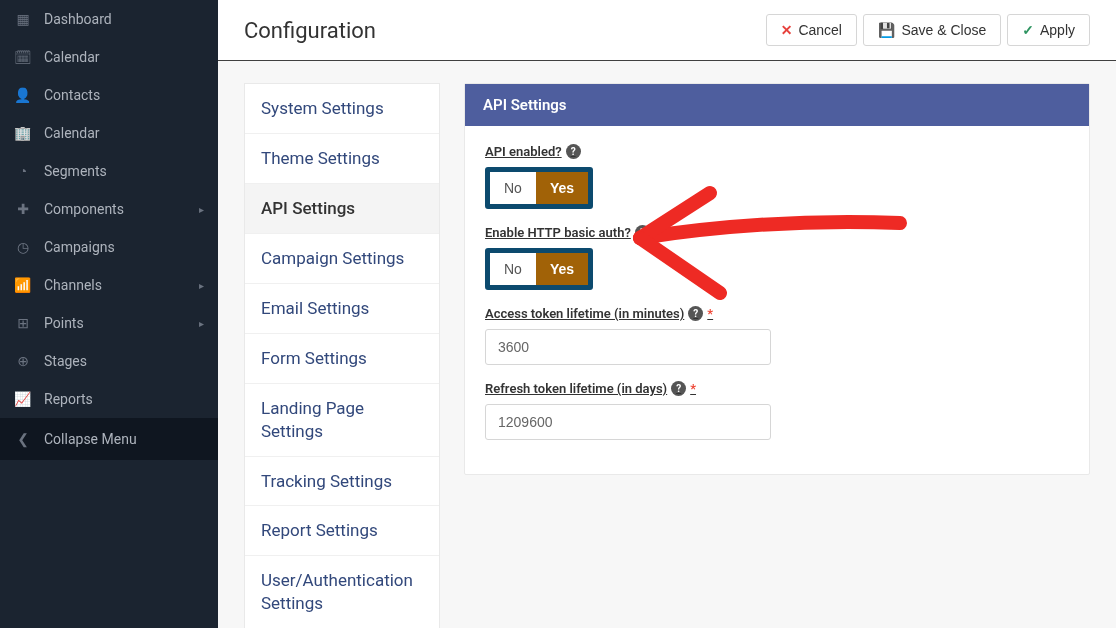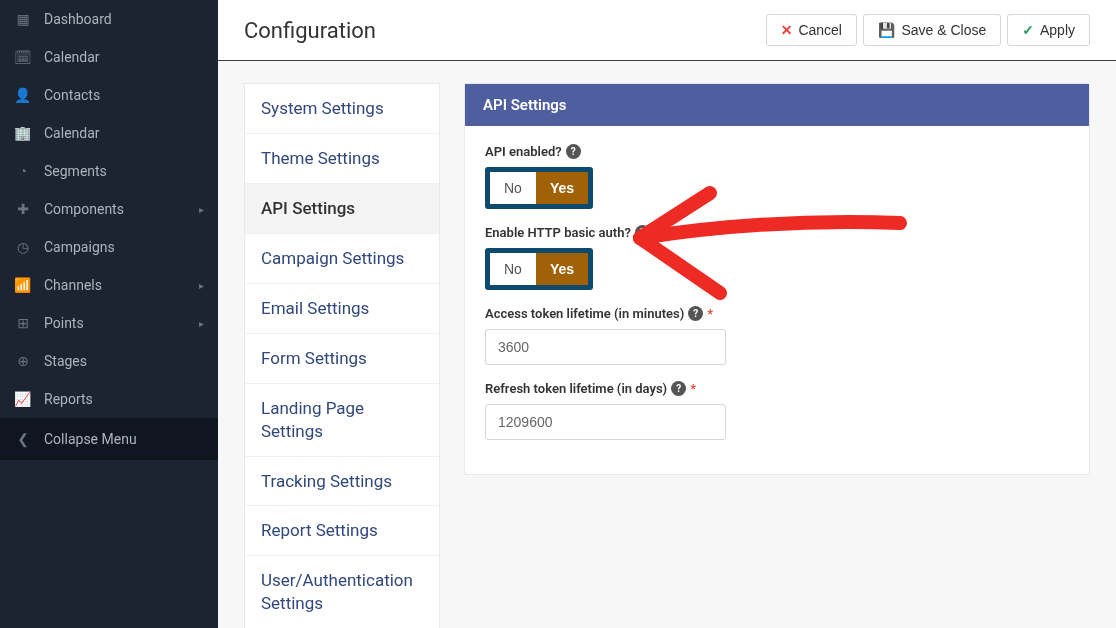"API enabled?" .panel-body { text-decoration: none -> underline }
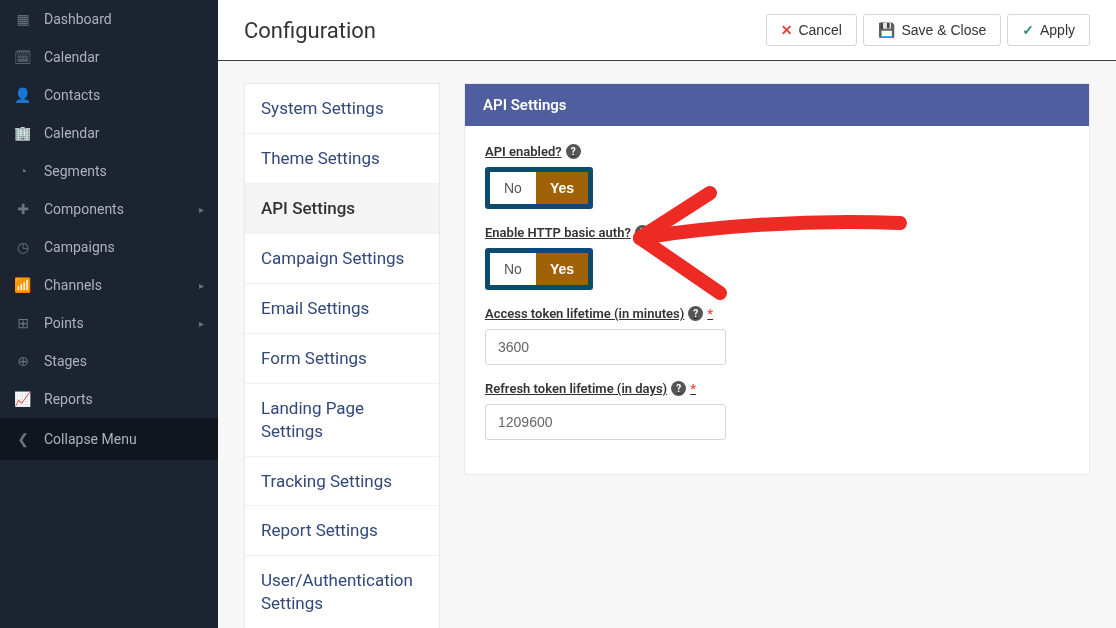"3600" .text-input { width: 241px -> 286px }
